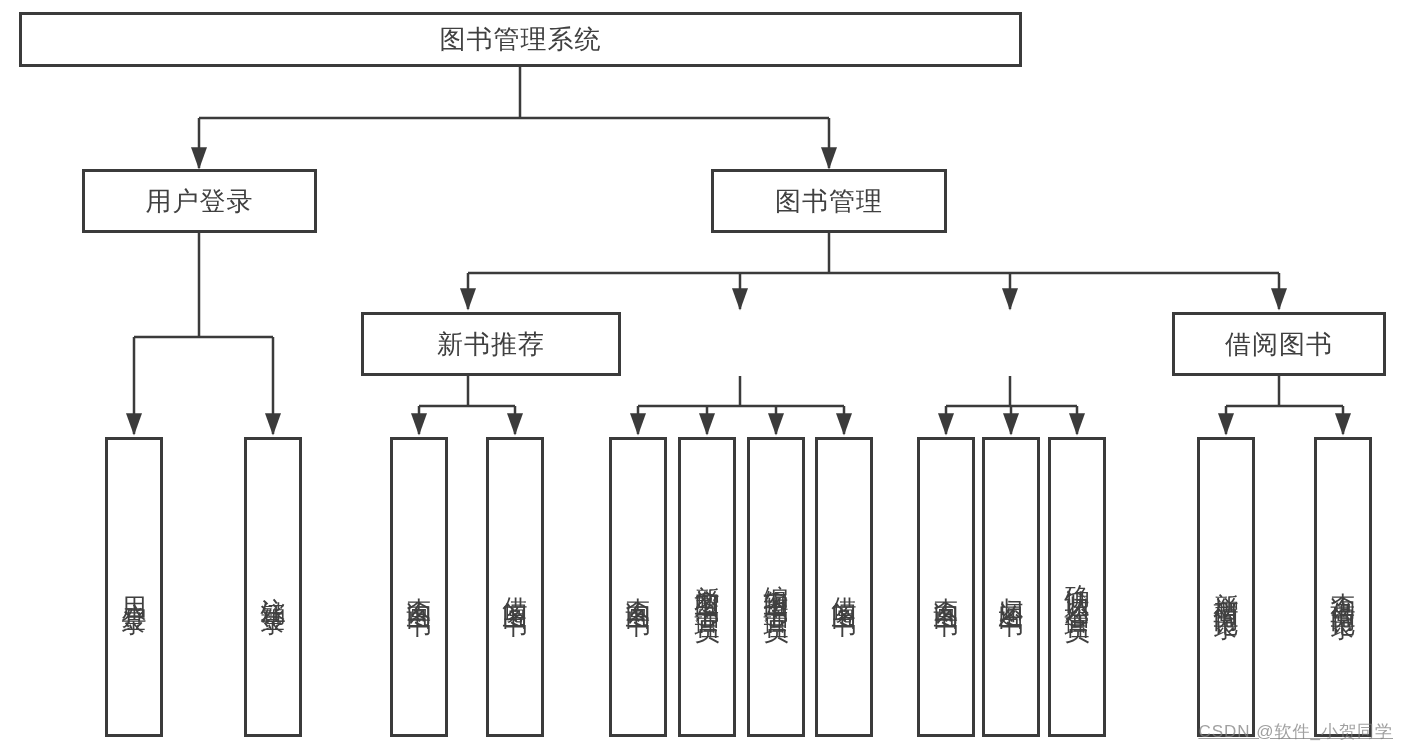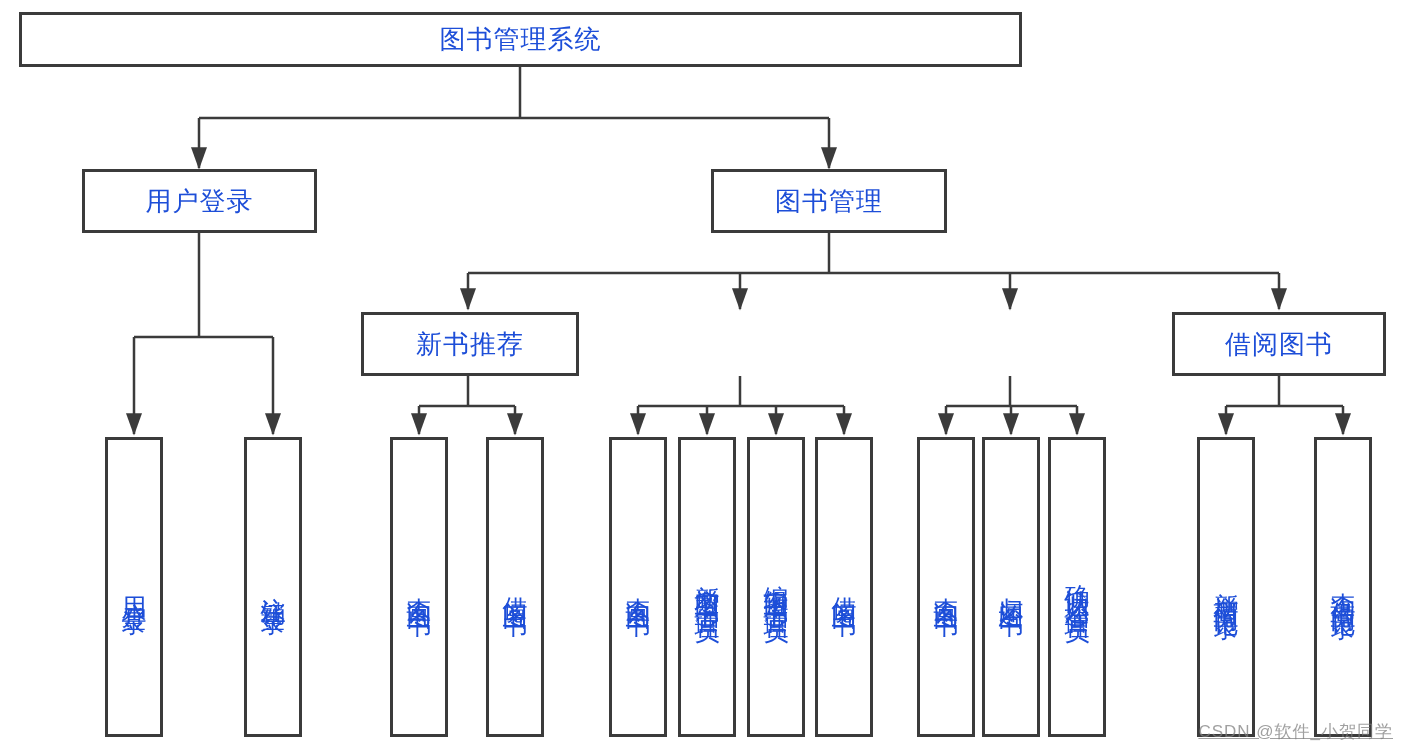"图书管理系统" .node { color: #1d4ed8 -> #404040 }
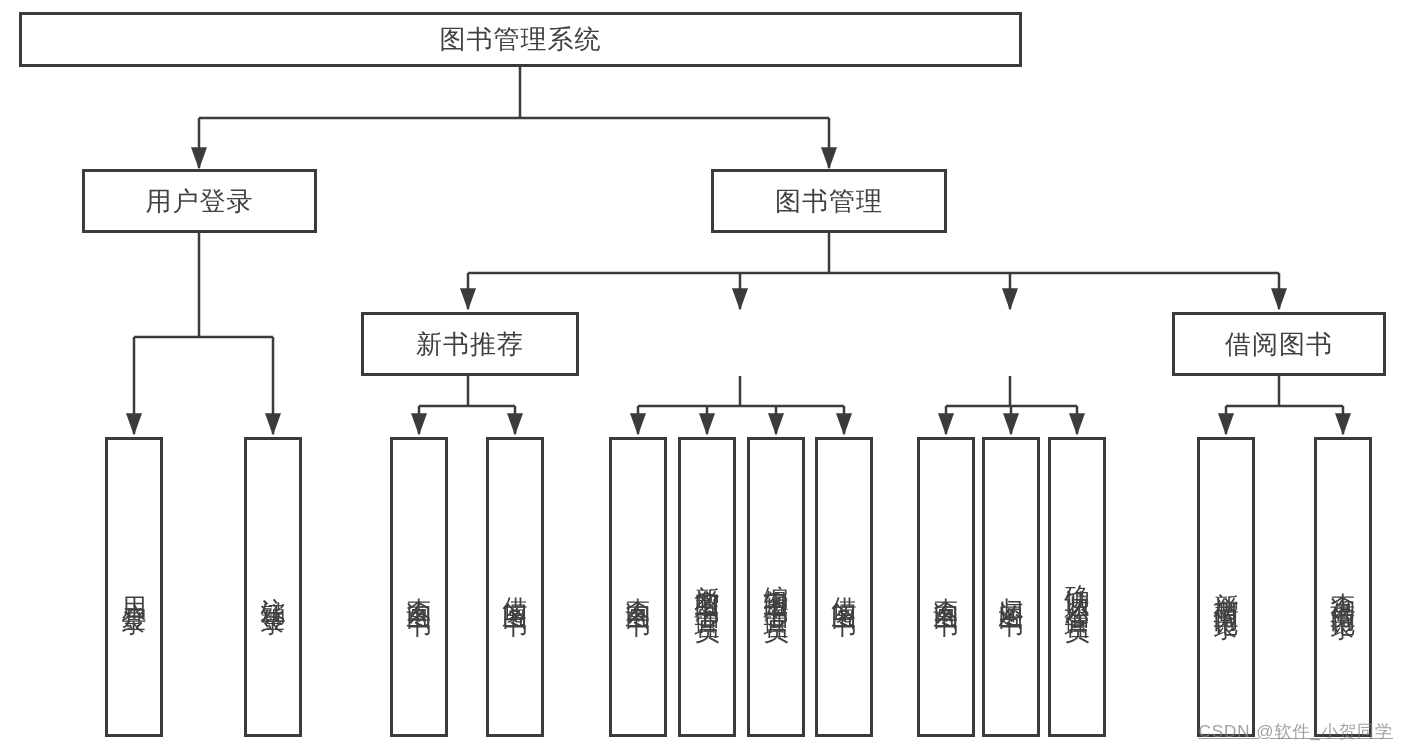"新书推荐" div.node { width: 218px -> 260px }
